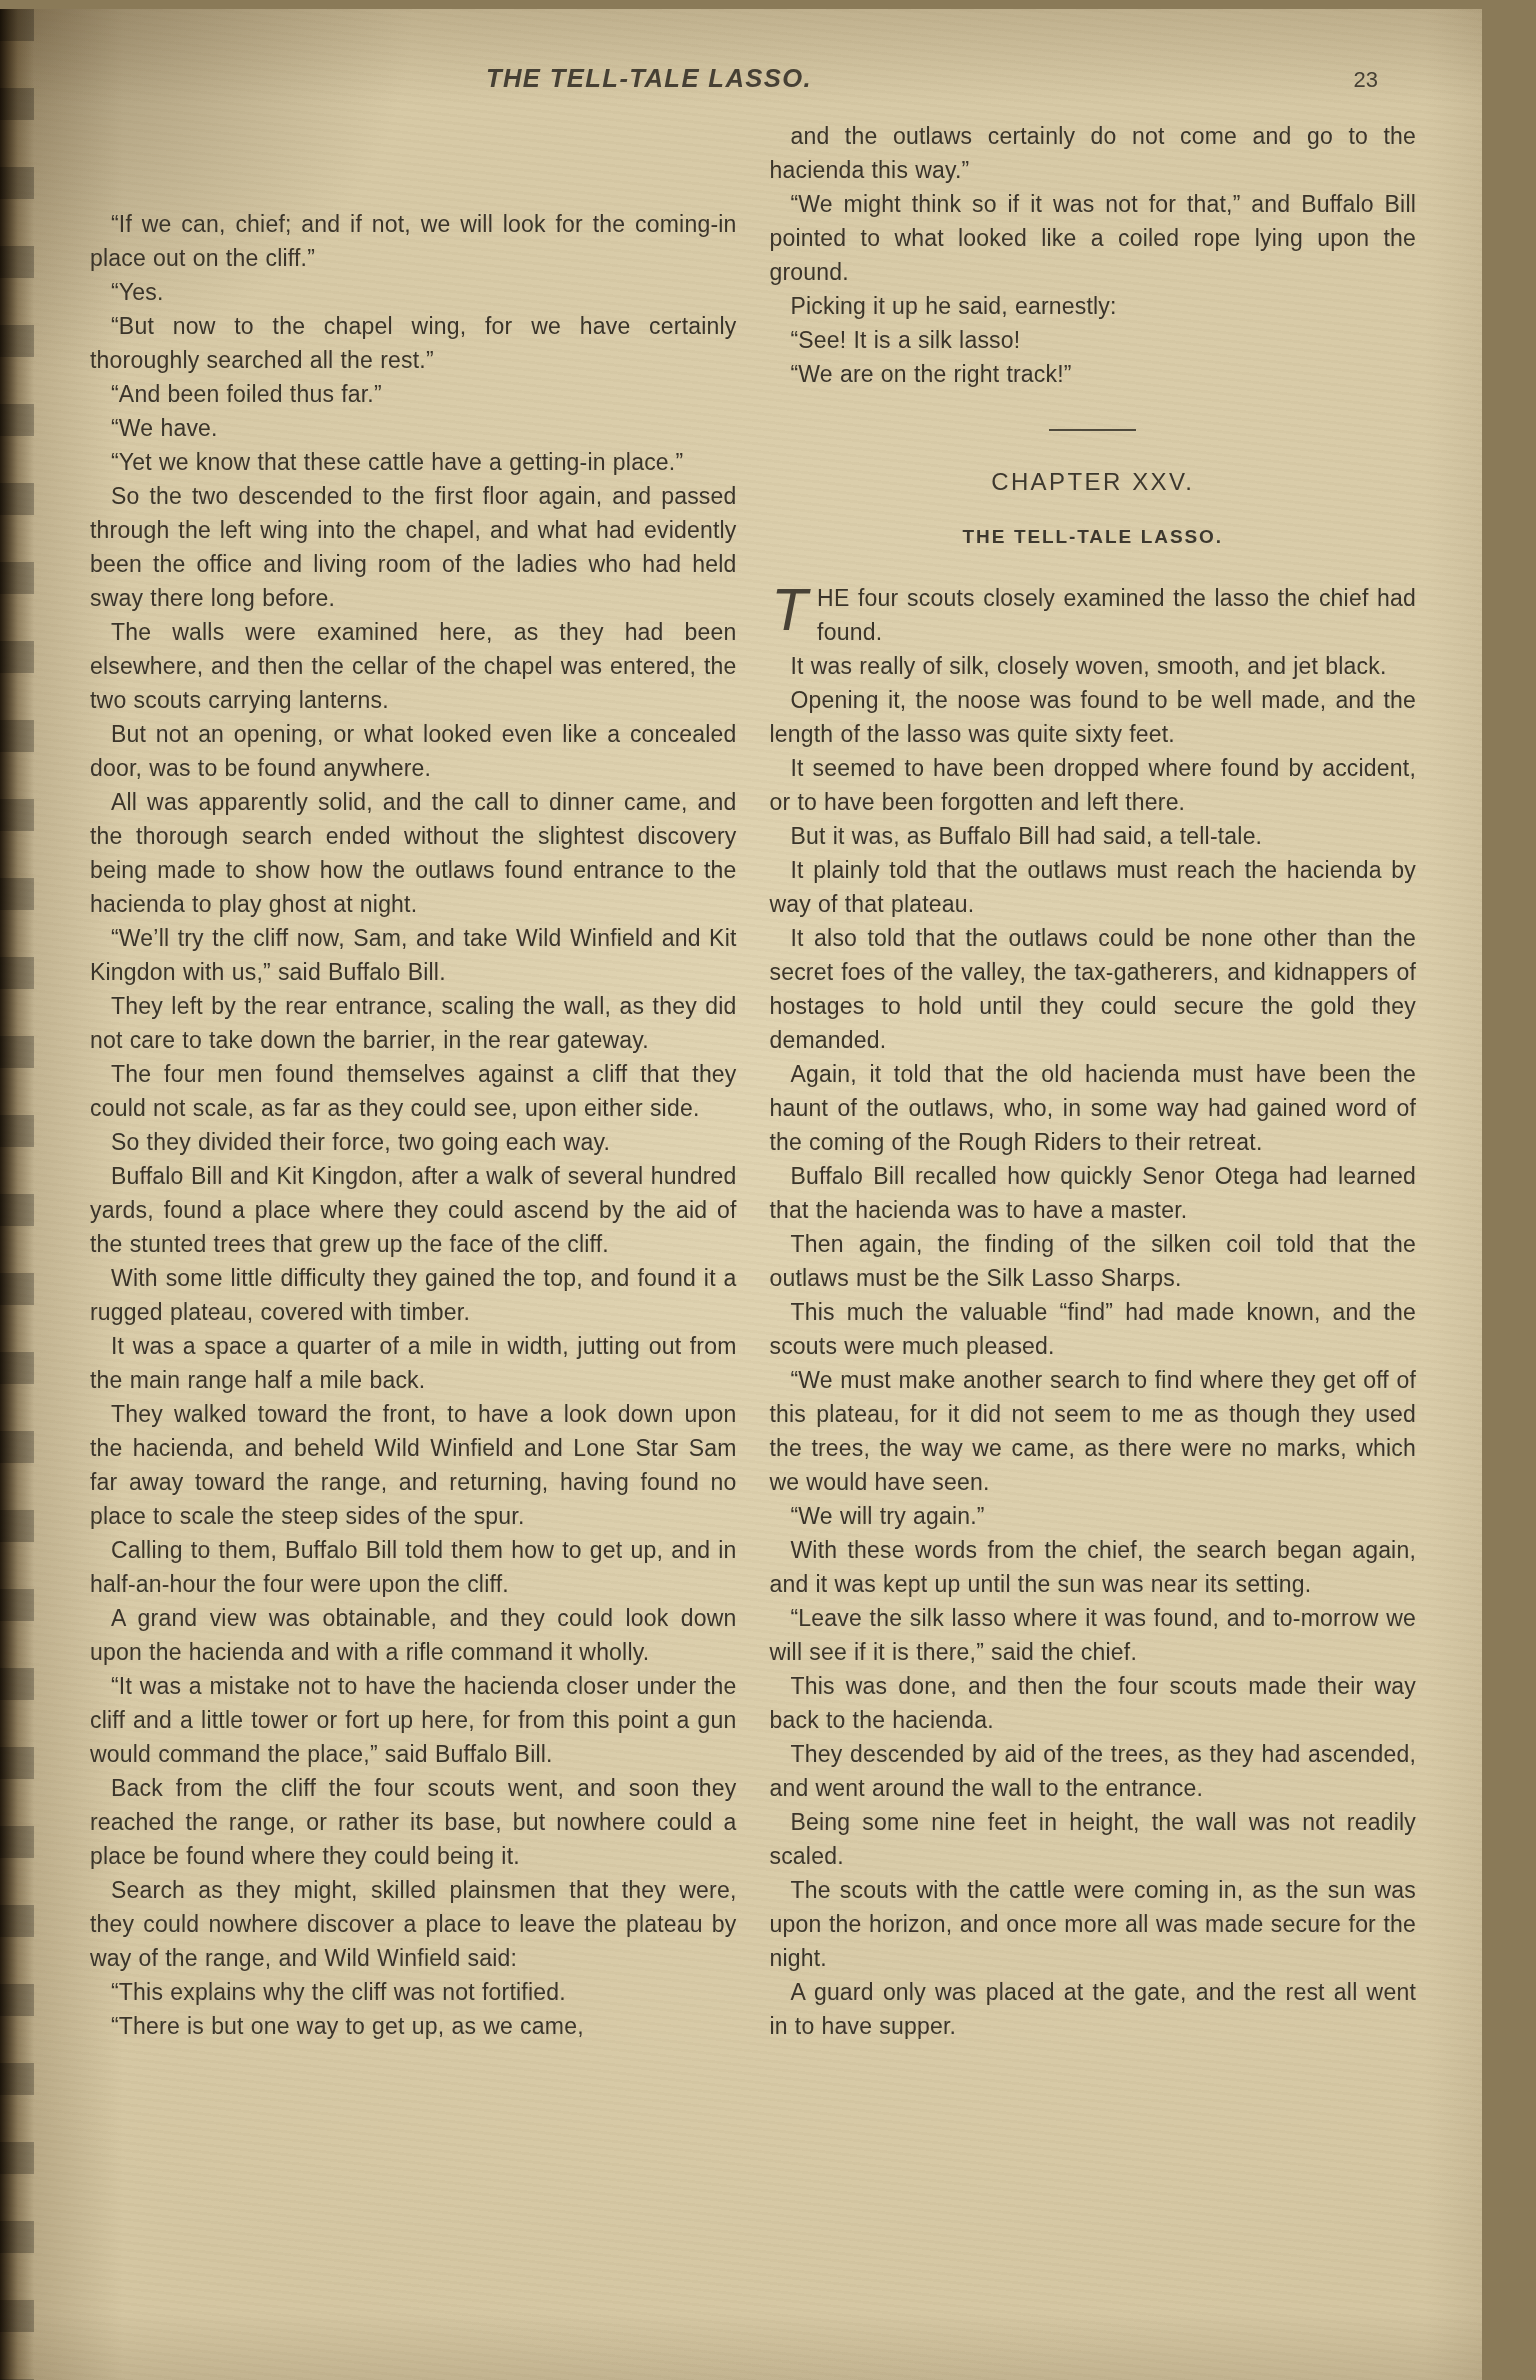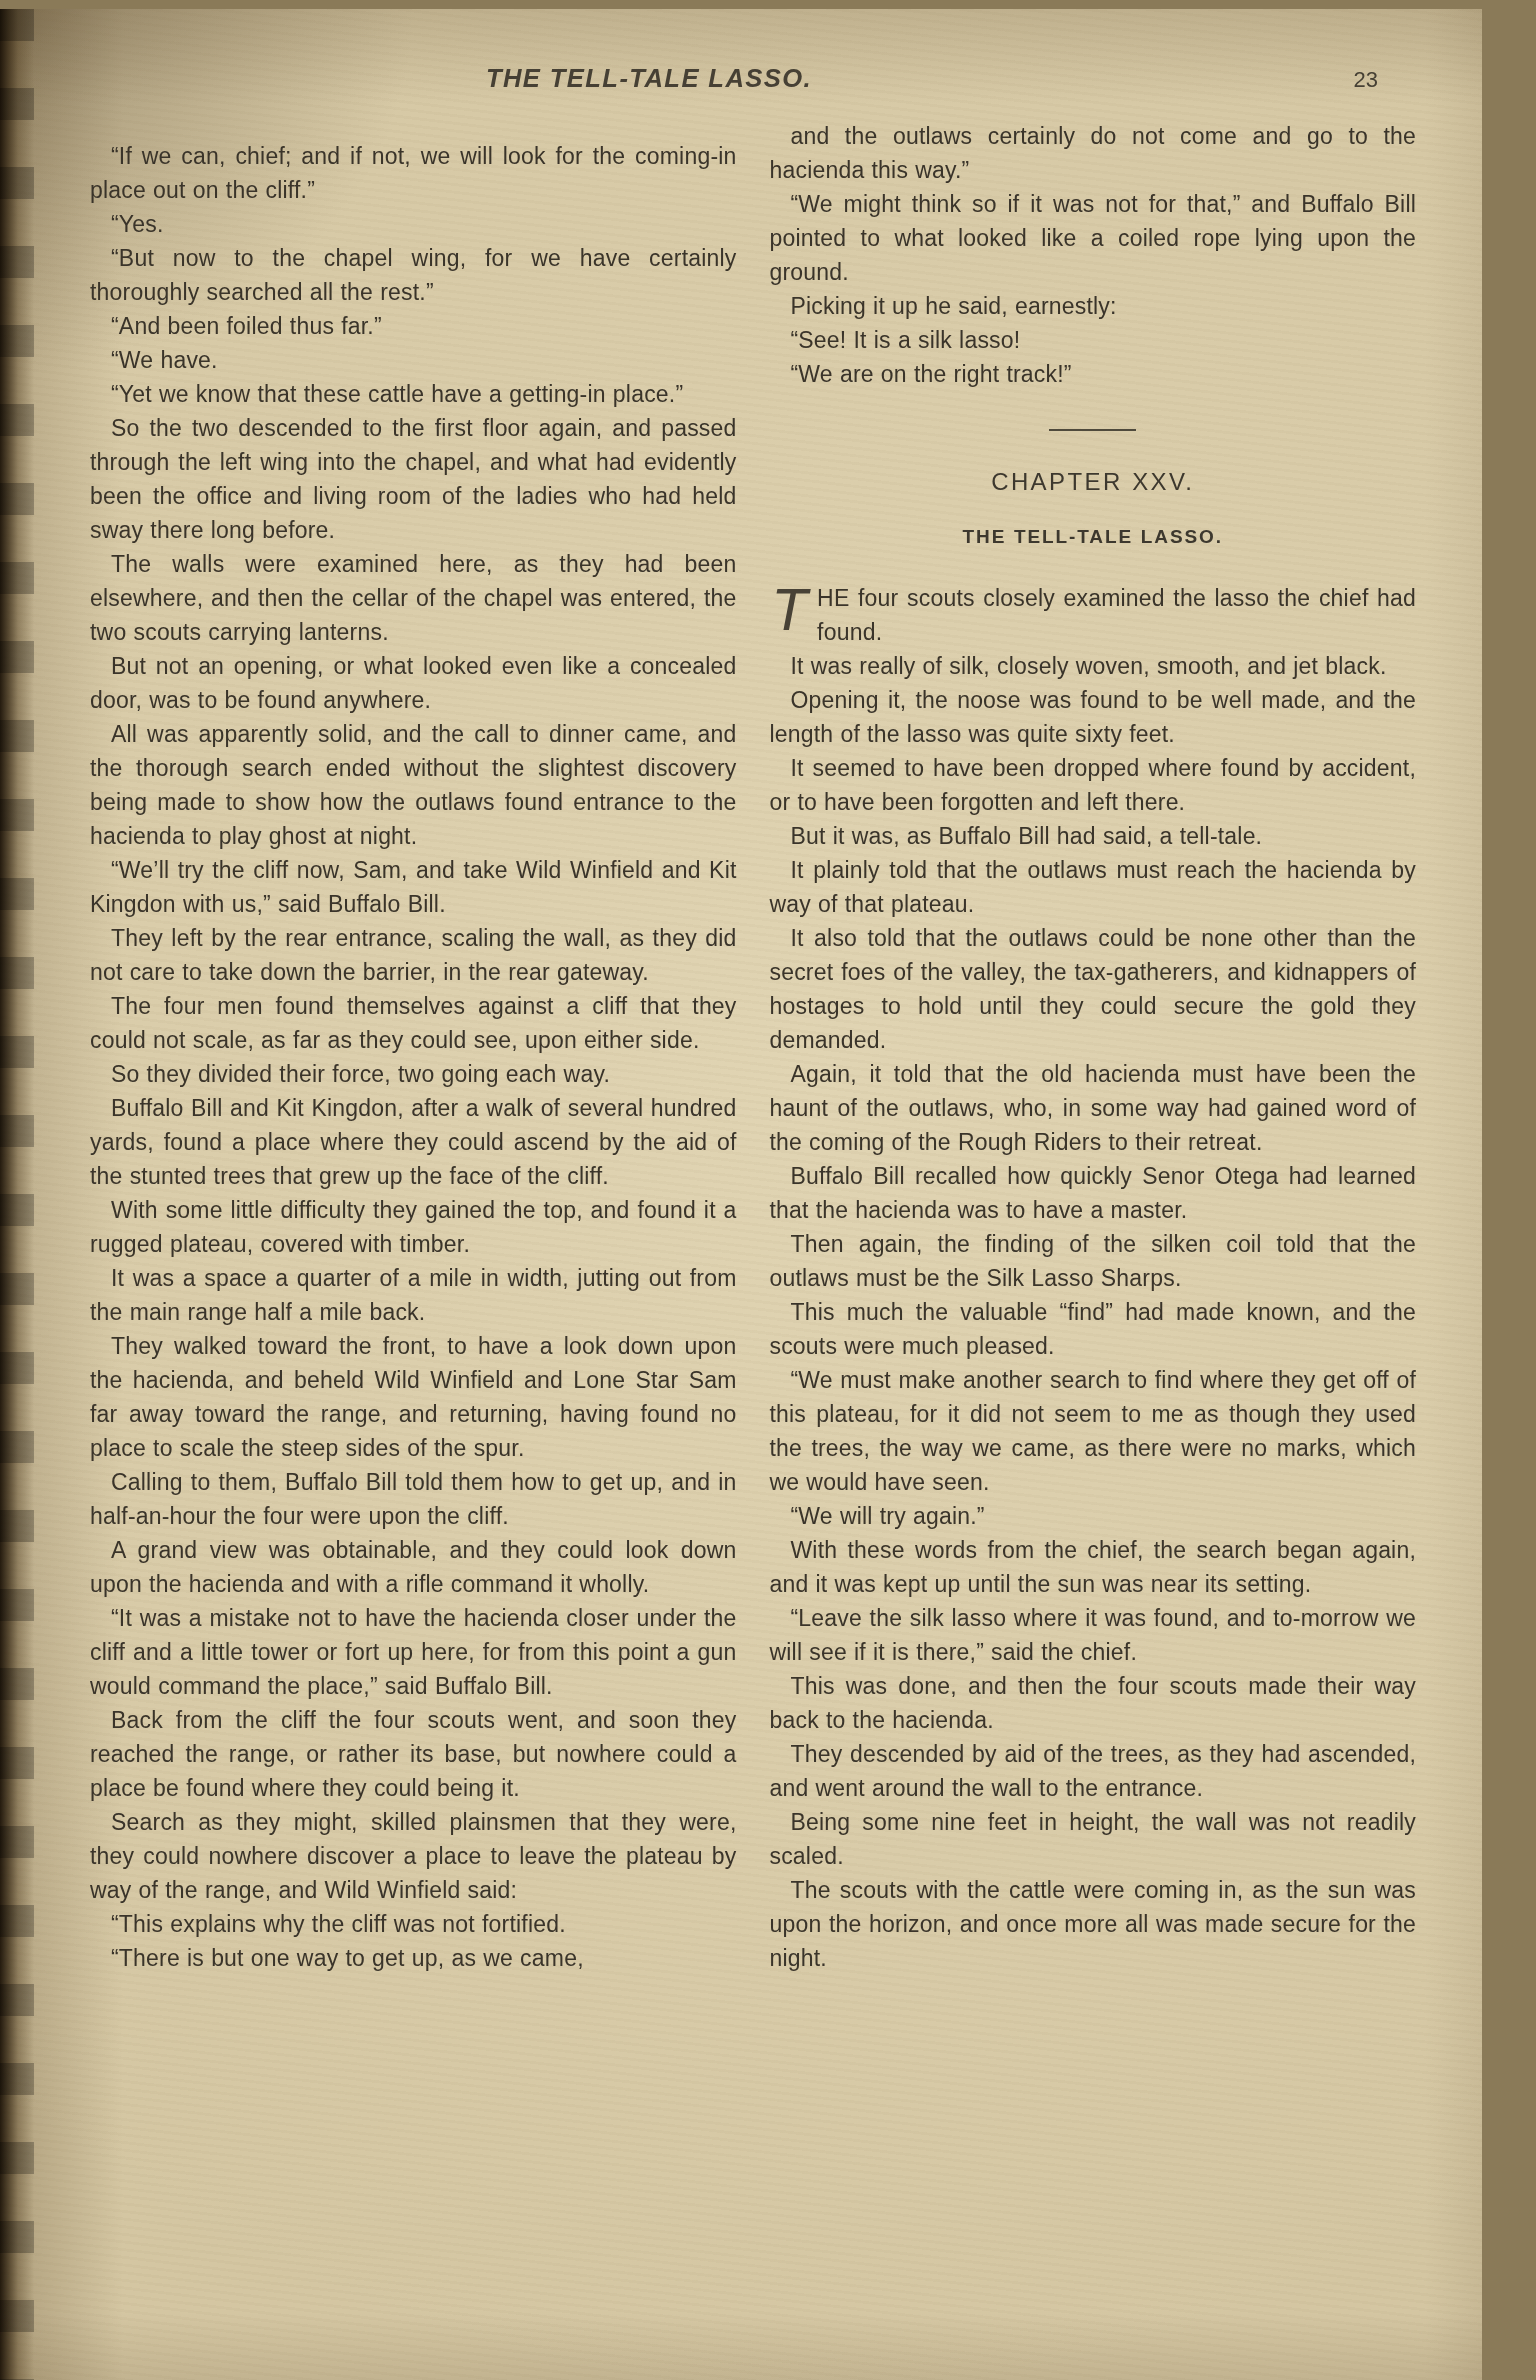"A guard only was placed" p.para { html: none -> <p>A guard only was placed at the gate, and the rest all went in to have supper.</p> }
